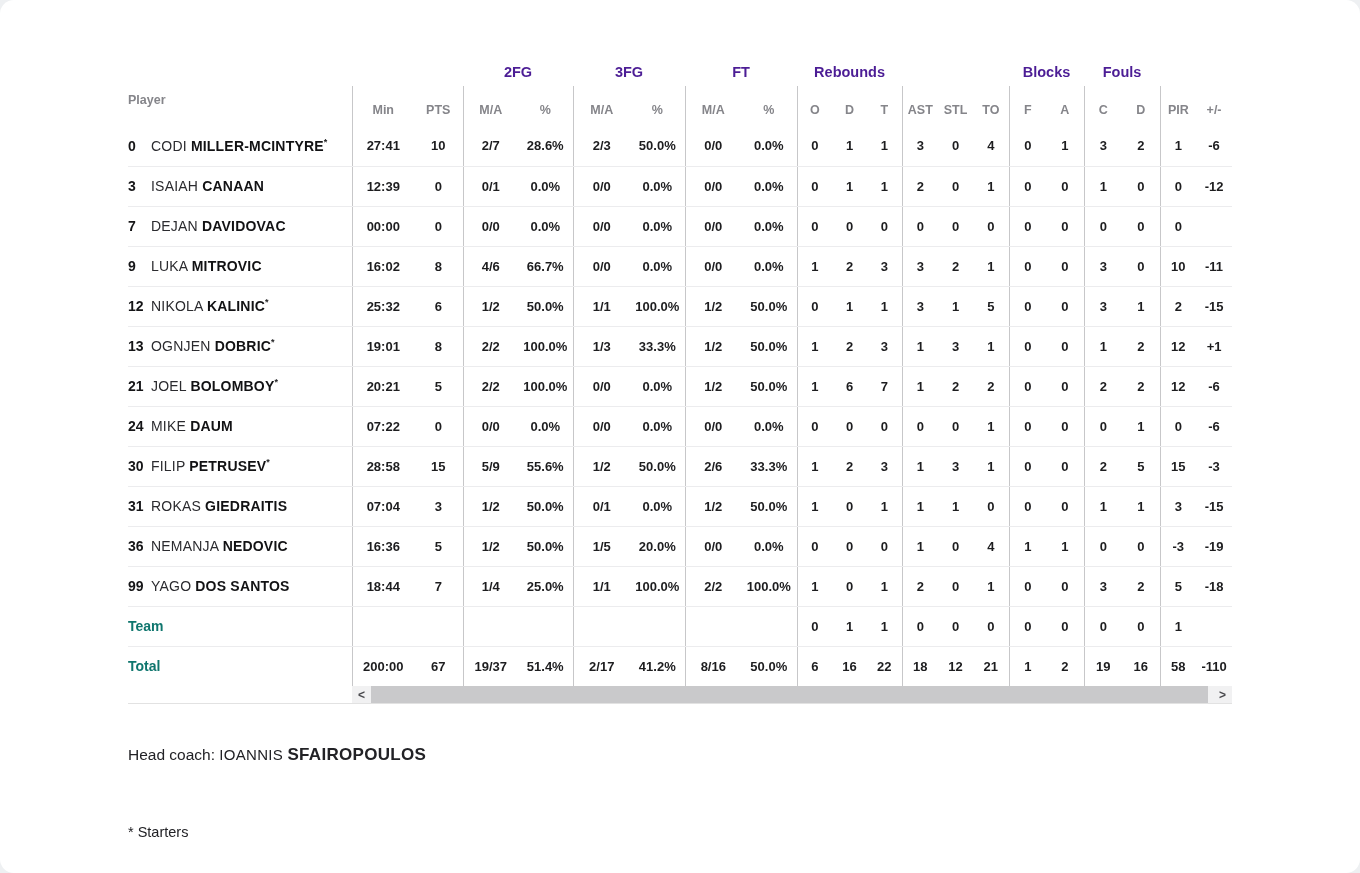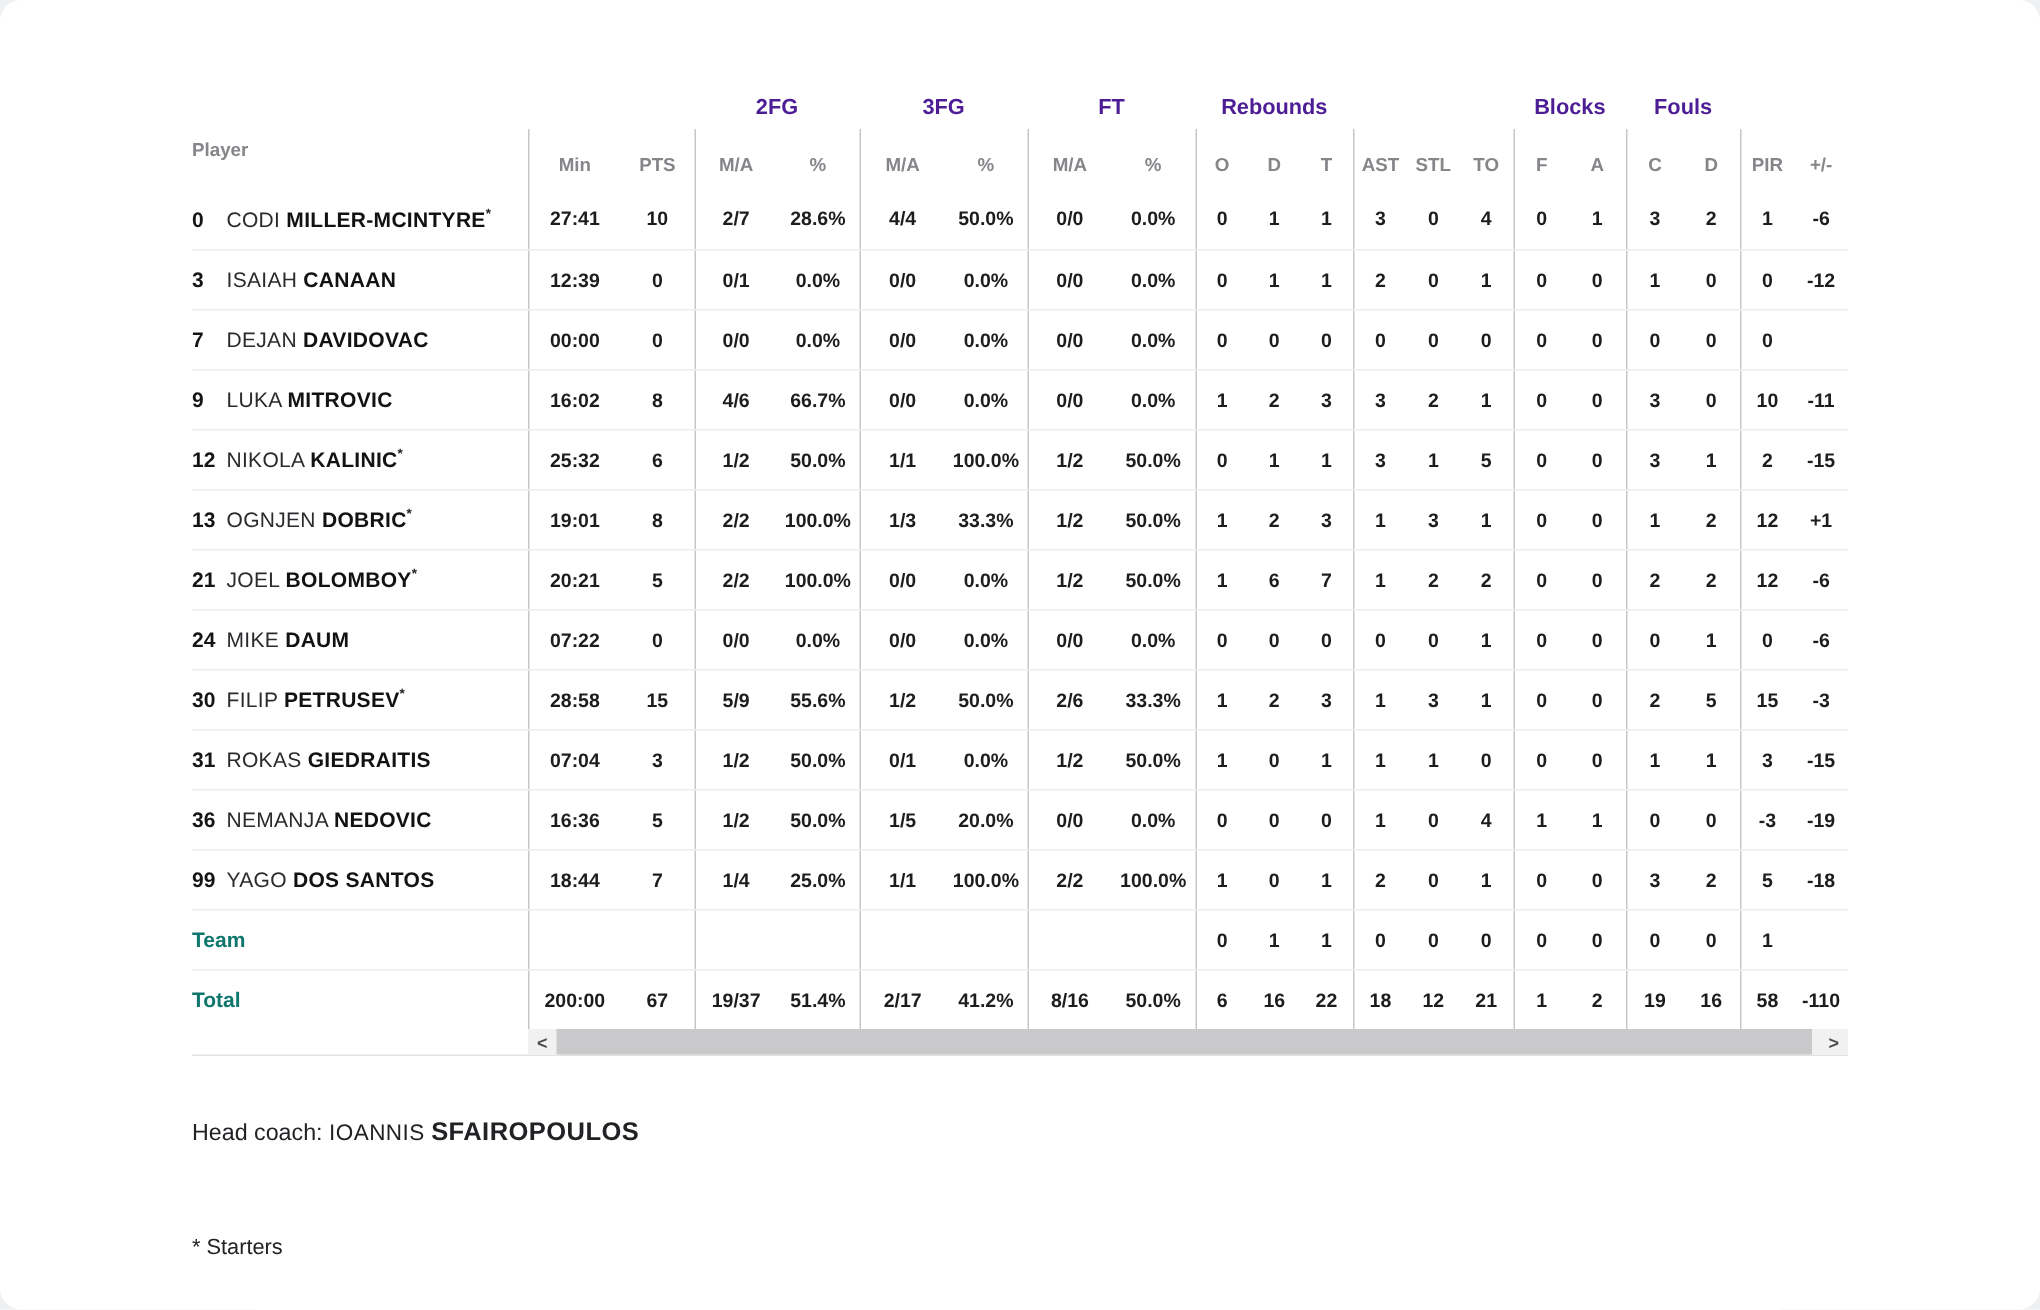"4/4" td.sep { text: 4/4 -> 2/3 }
